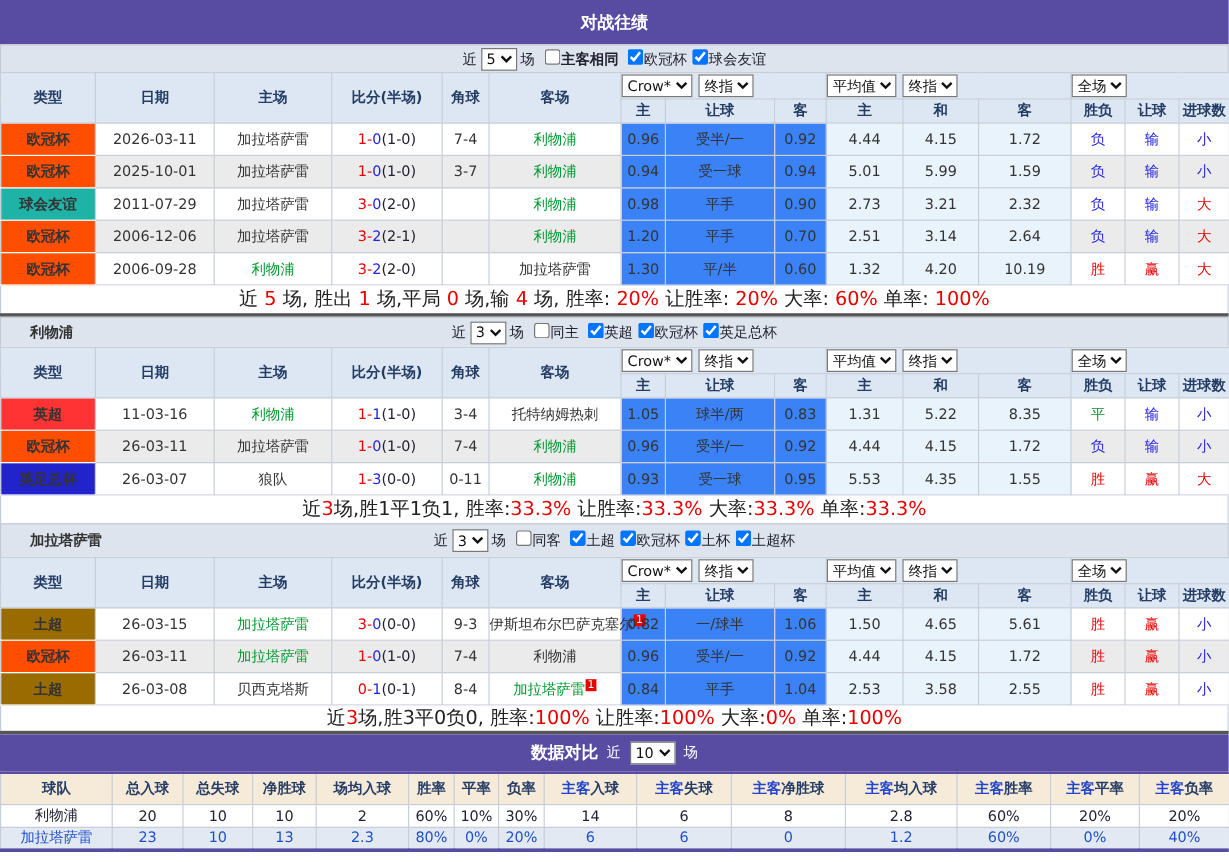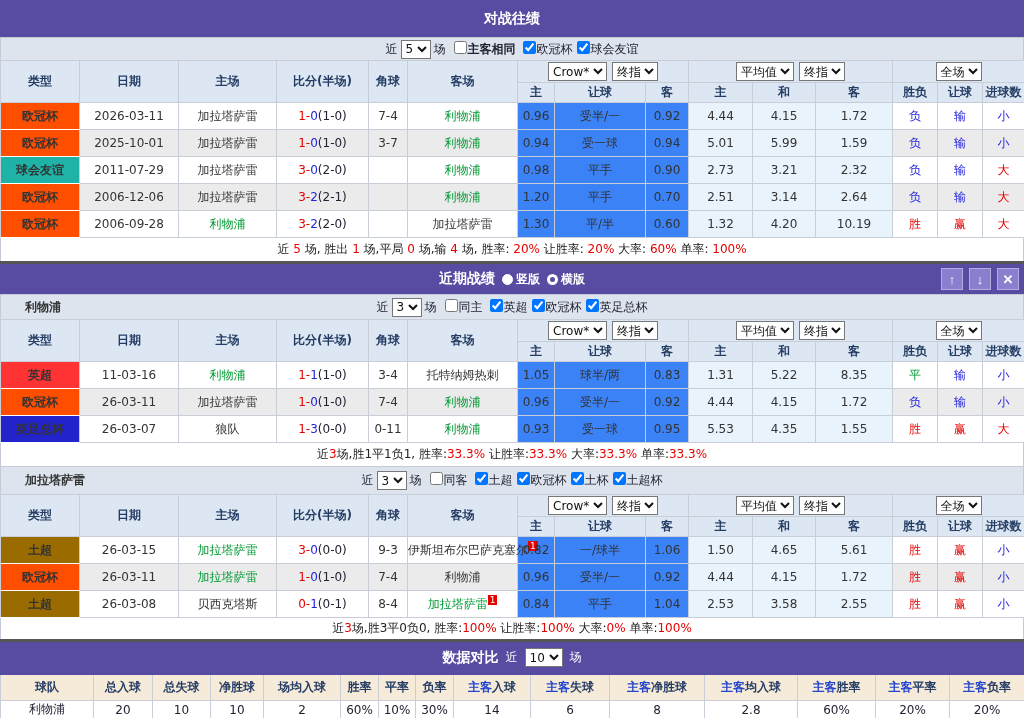"Crow*" .sel-cell .sel-wrap { justify-content: center -> none }
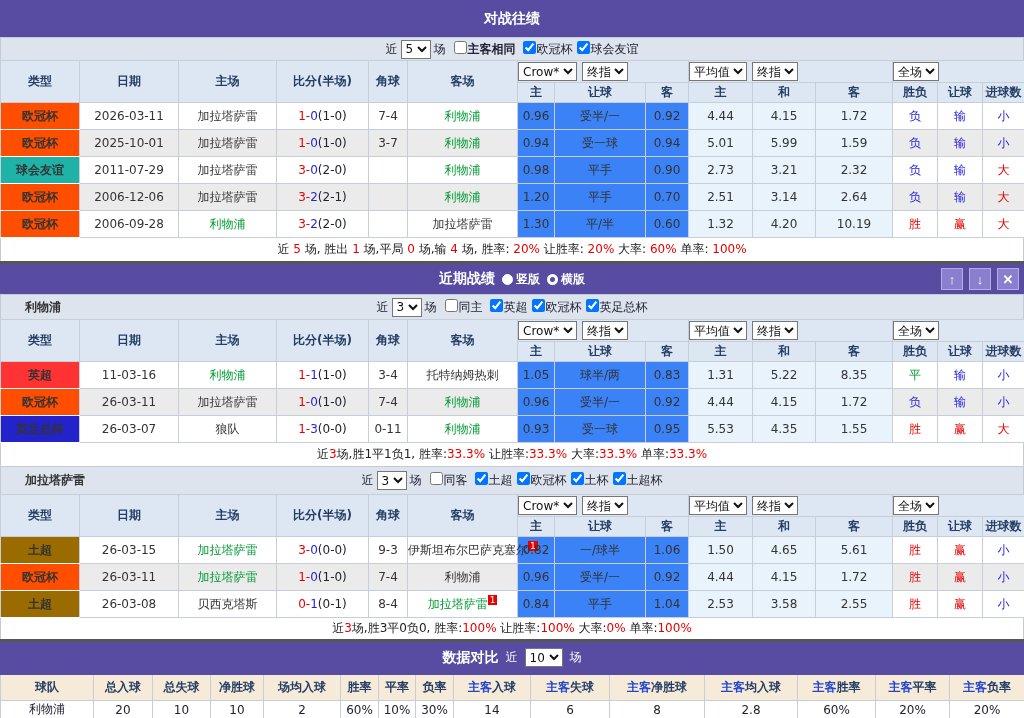"近 5" .summary { font-size: 12px -> 16px }
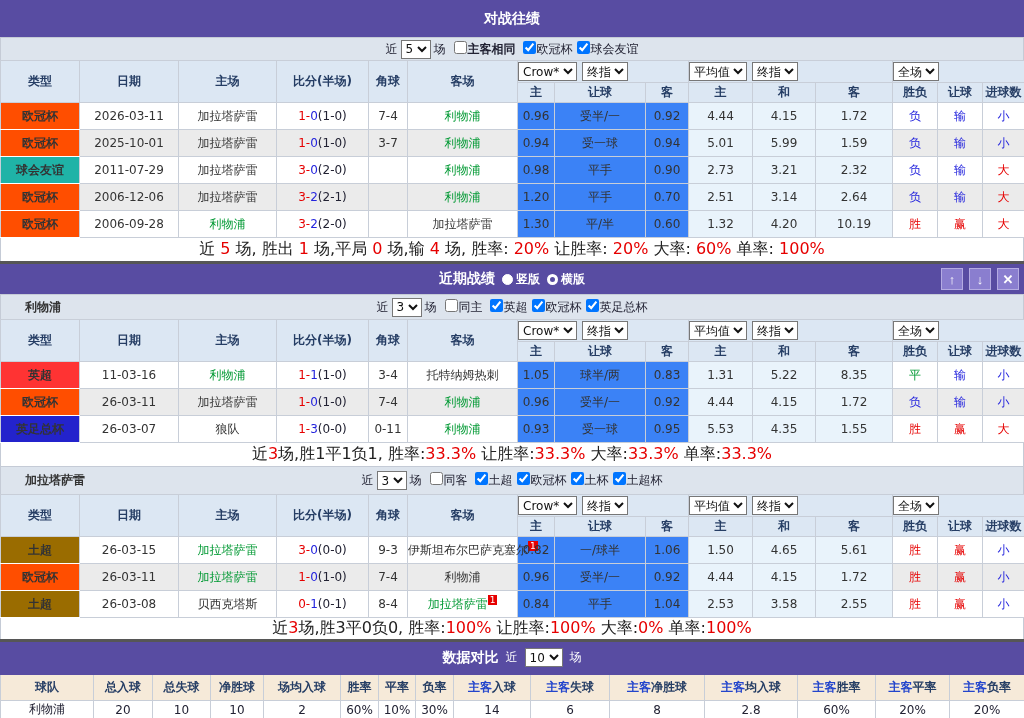"近期战绩" div.sec-header { html: <div> <div> <span>近期战绩</span> <span> <span></span> <span>竖版</span> </span> <span> <span></span> <span>横版</span> </span> </div> <div> <button> <span>↑</span> </button> <button> <span>↓</span> </button> <button> <span>✕</span> </button> </div> </div> -> none }
